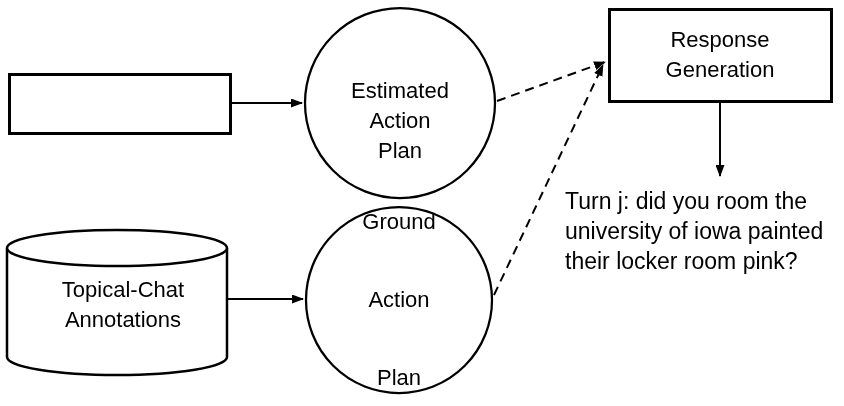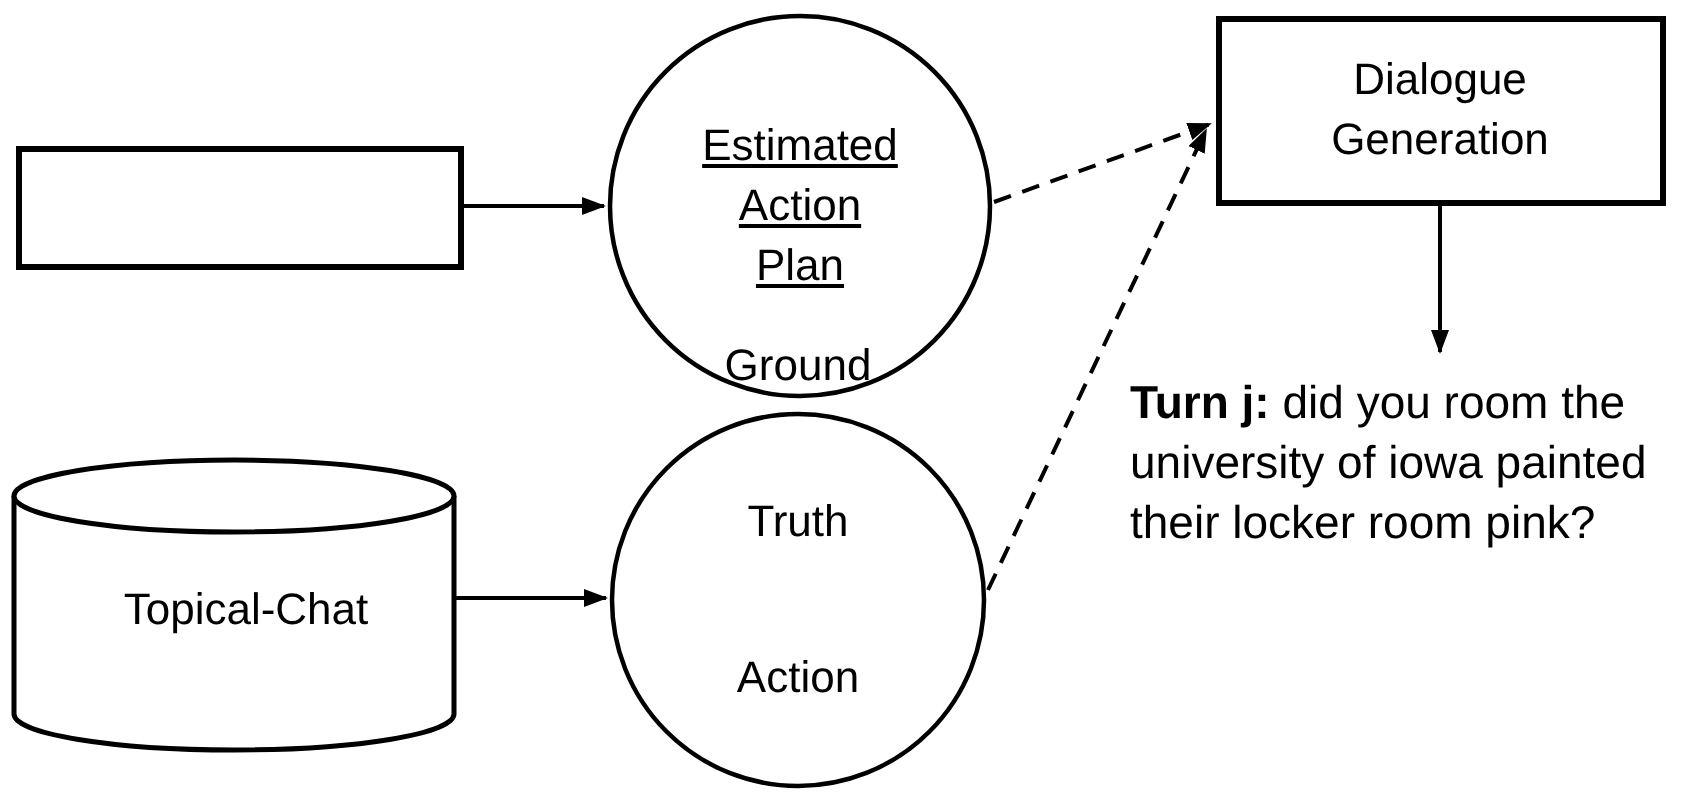"Dialogue" div { text: Dialogue -> Response }
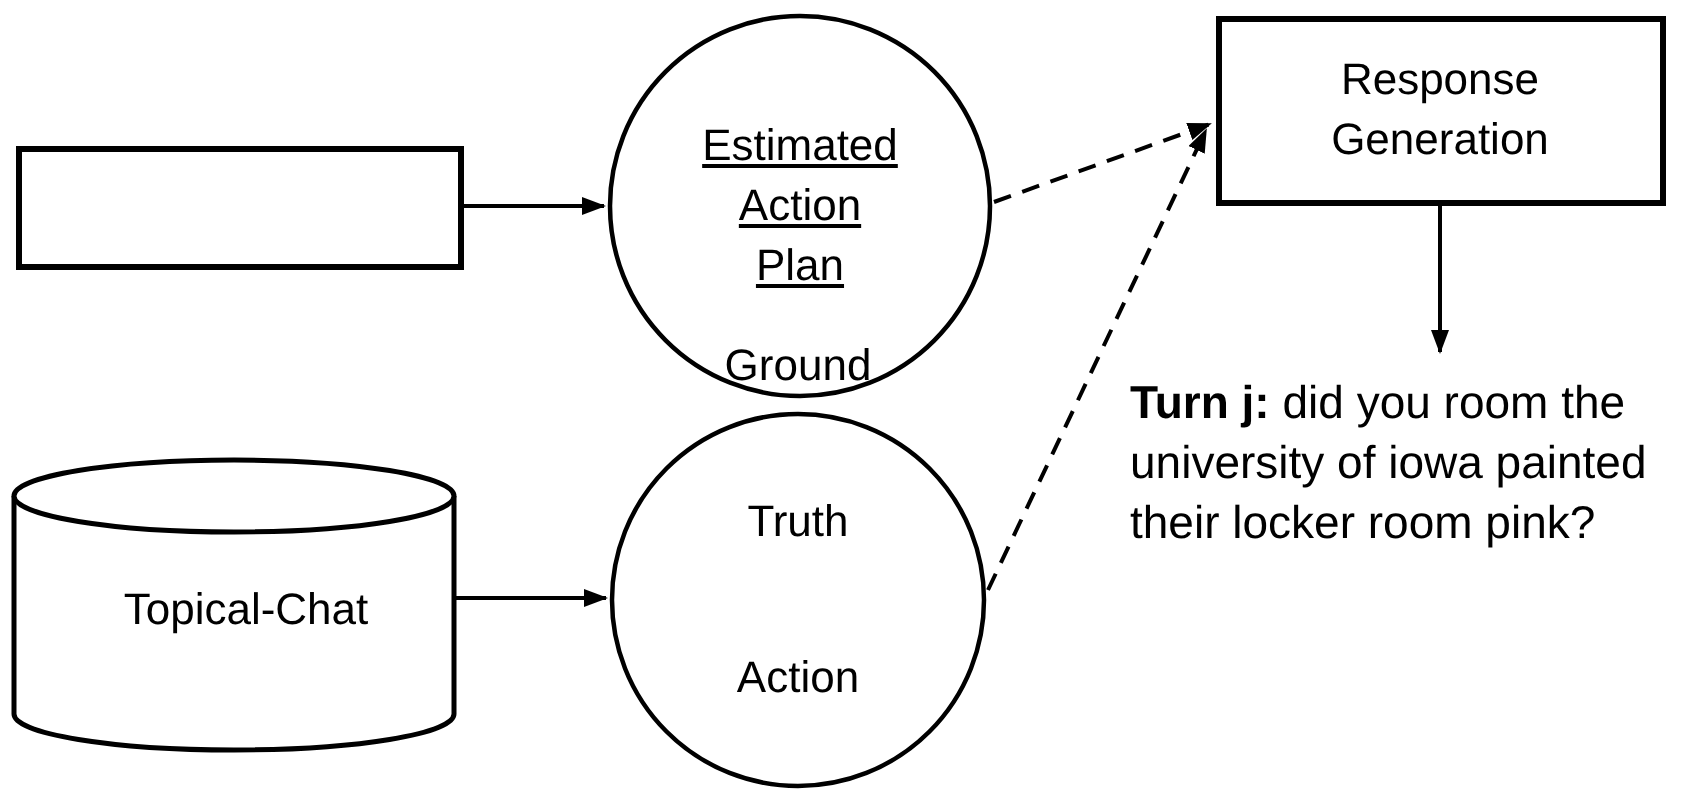"Estimated" div.lbl { text-decoration: underline -> none; top: 8px -> 26px }
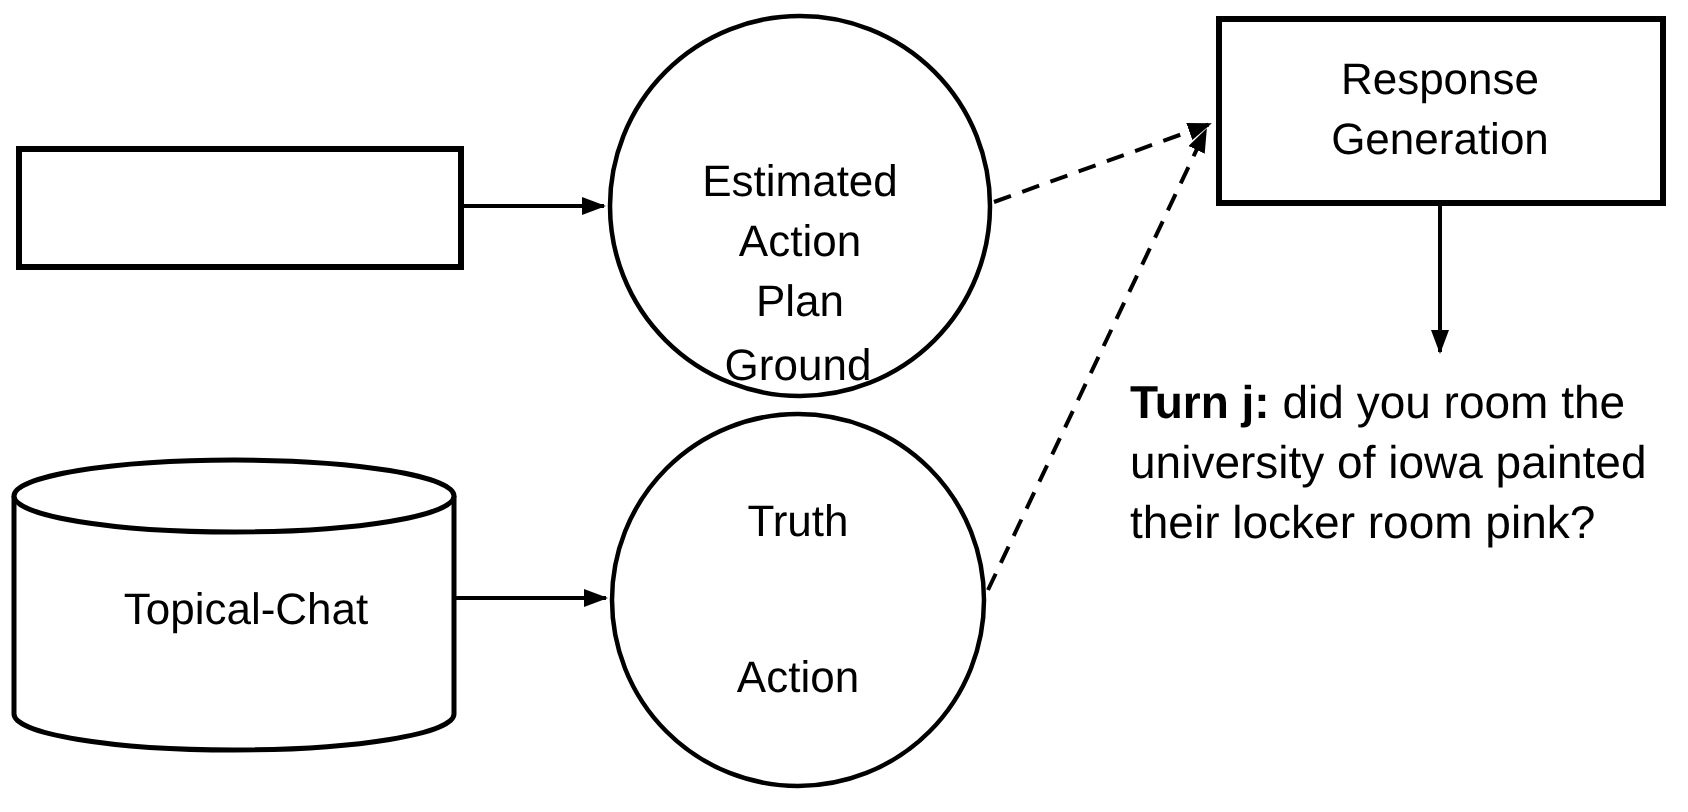"Turn j:" .turn-text .bold { font-weight: bold -> normal }
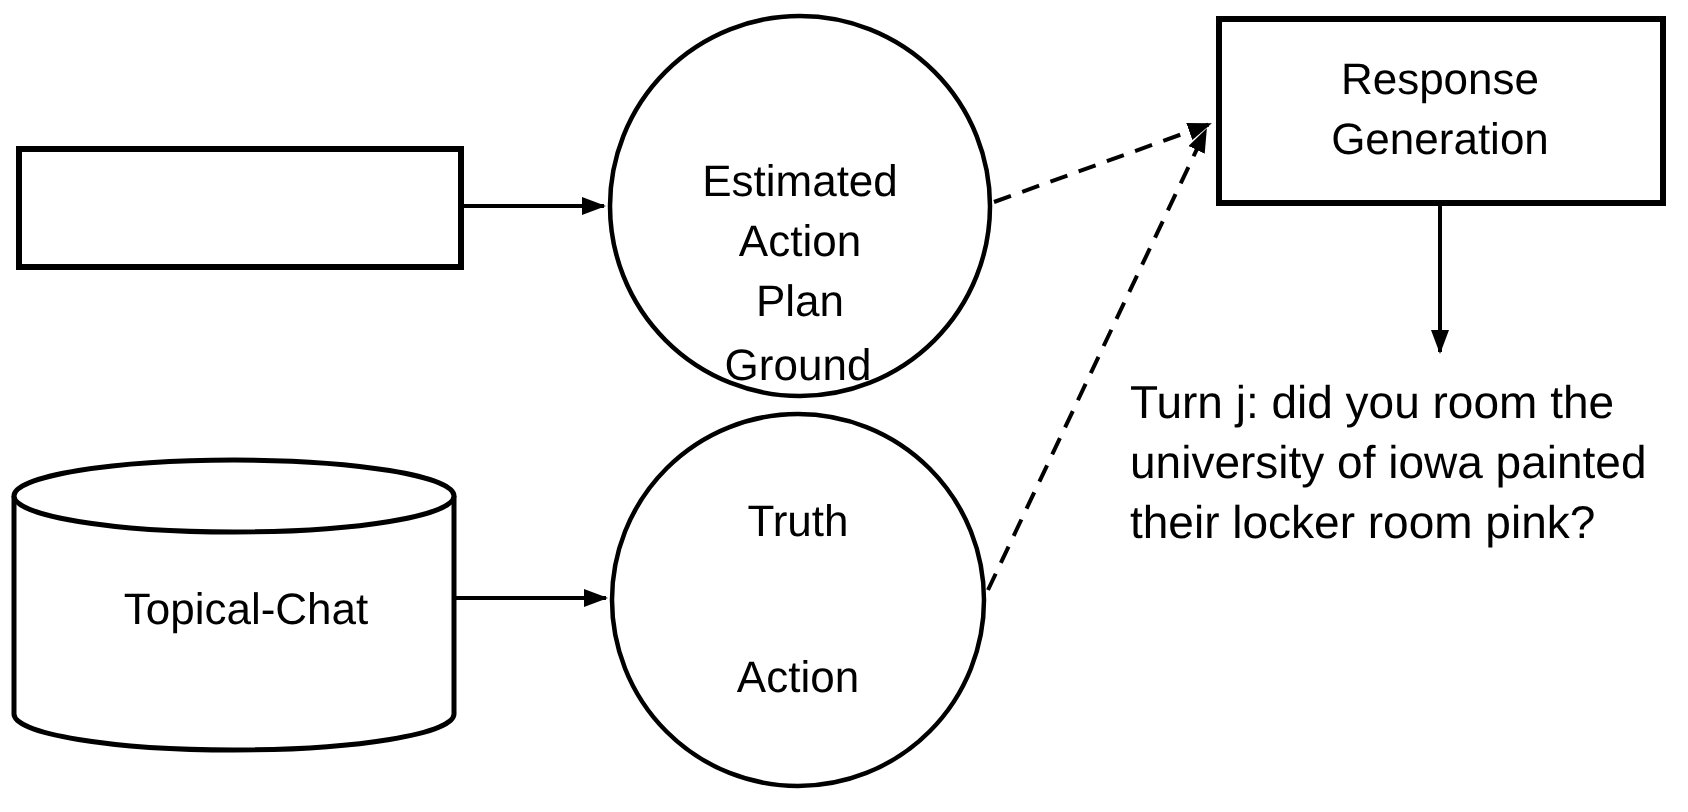"Truth" div { html: <div>Truth</div> -> none }
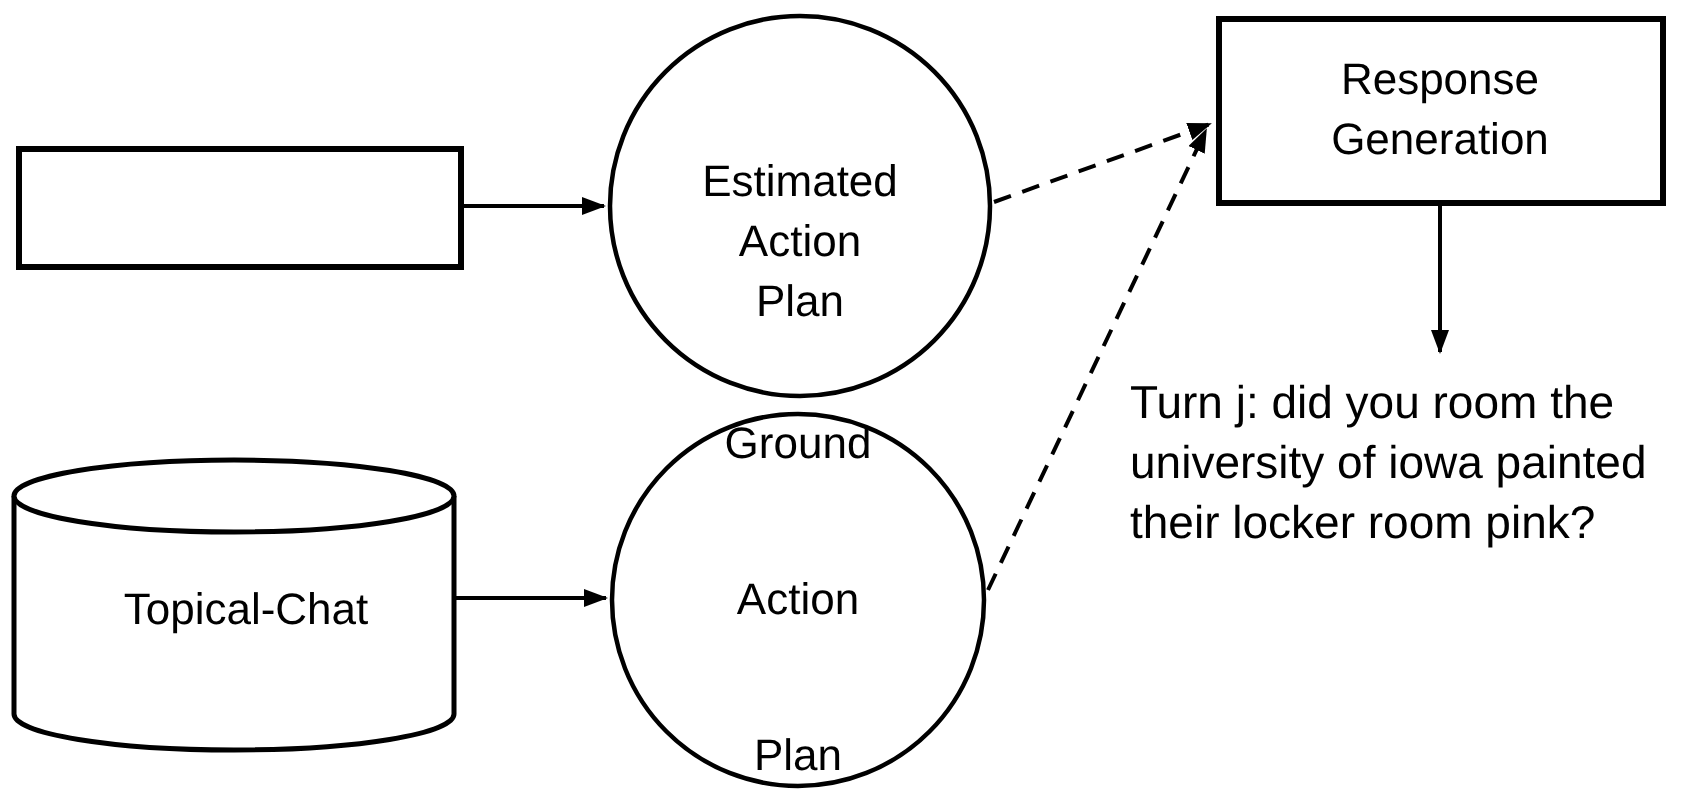"Annotations" div { html: none -> <div>Annotations</div> }
